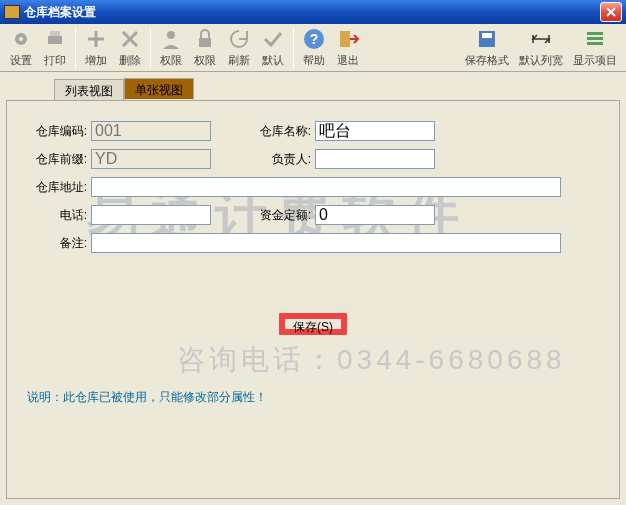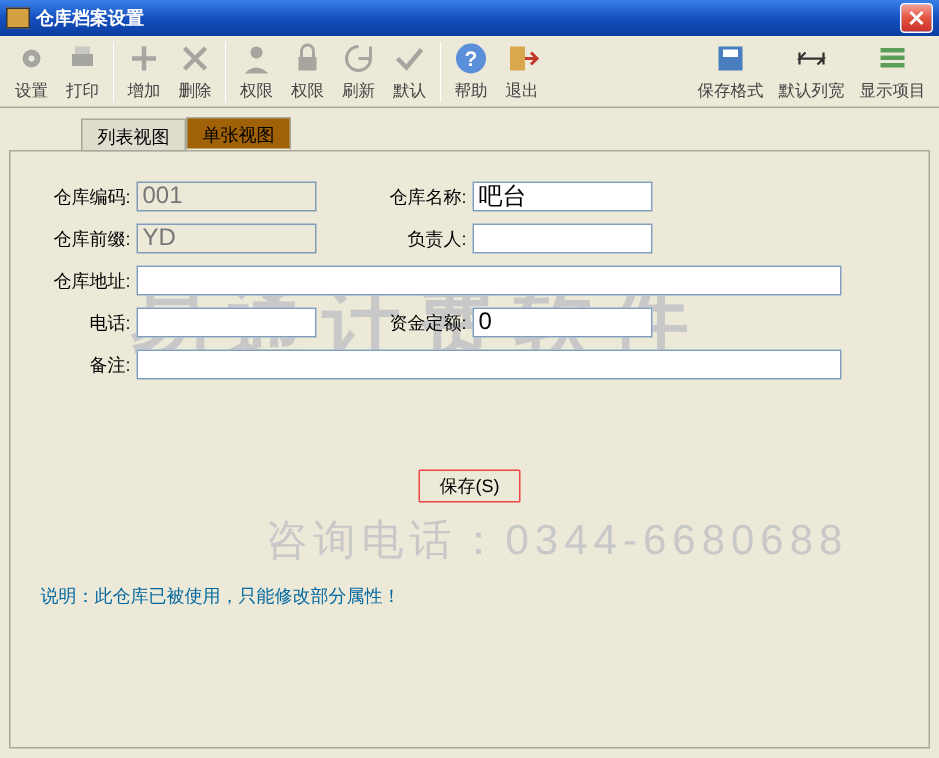"保存(S)" .btn { border: 1px solid #ef4444 -> 6px solid #ef4444 }
